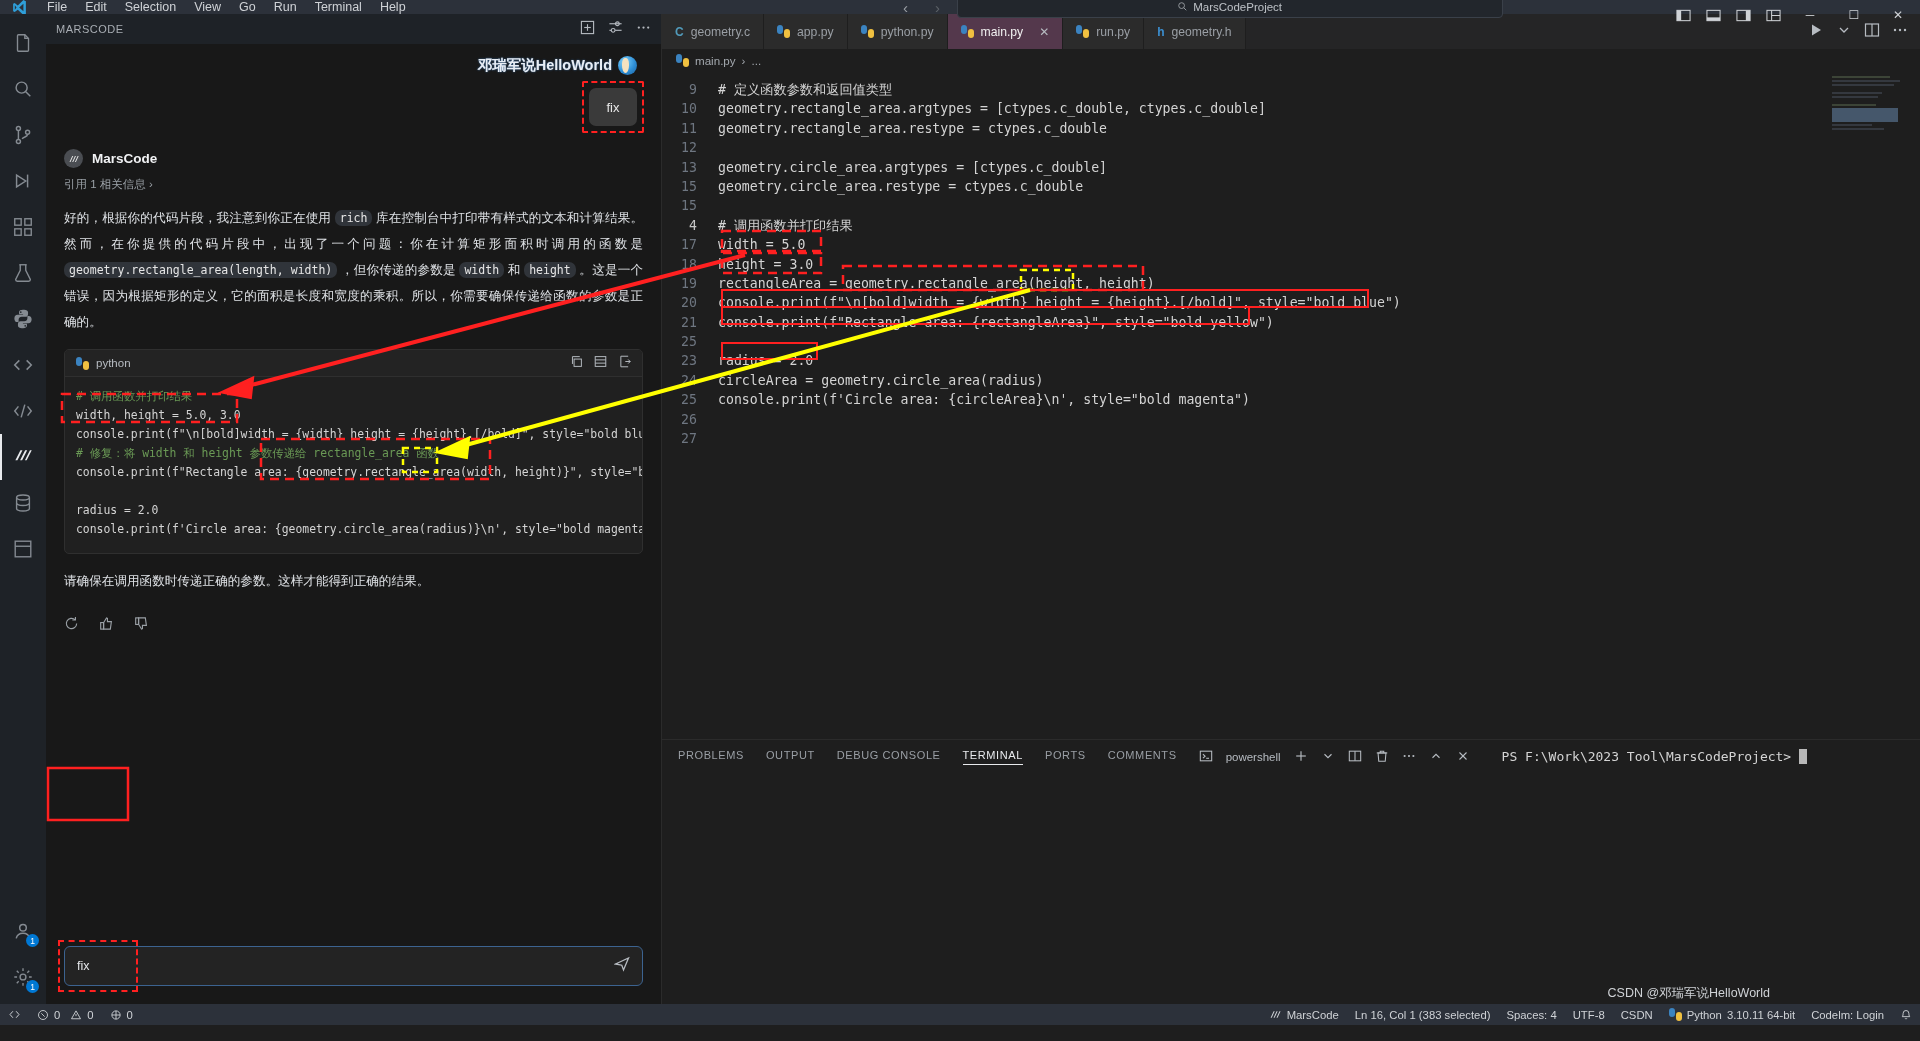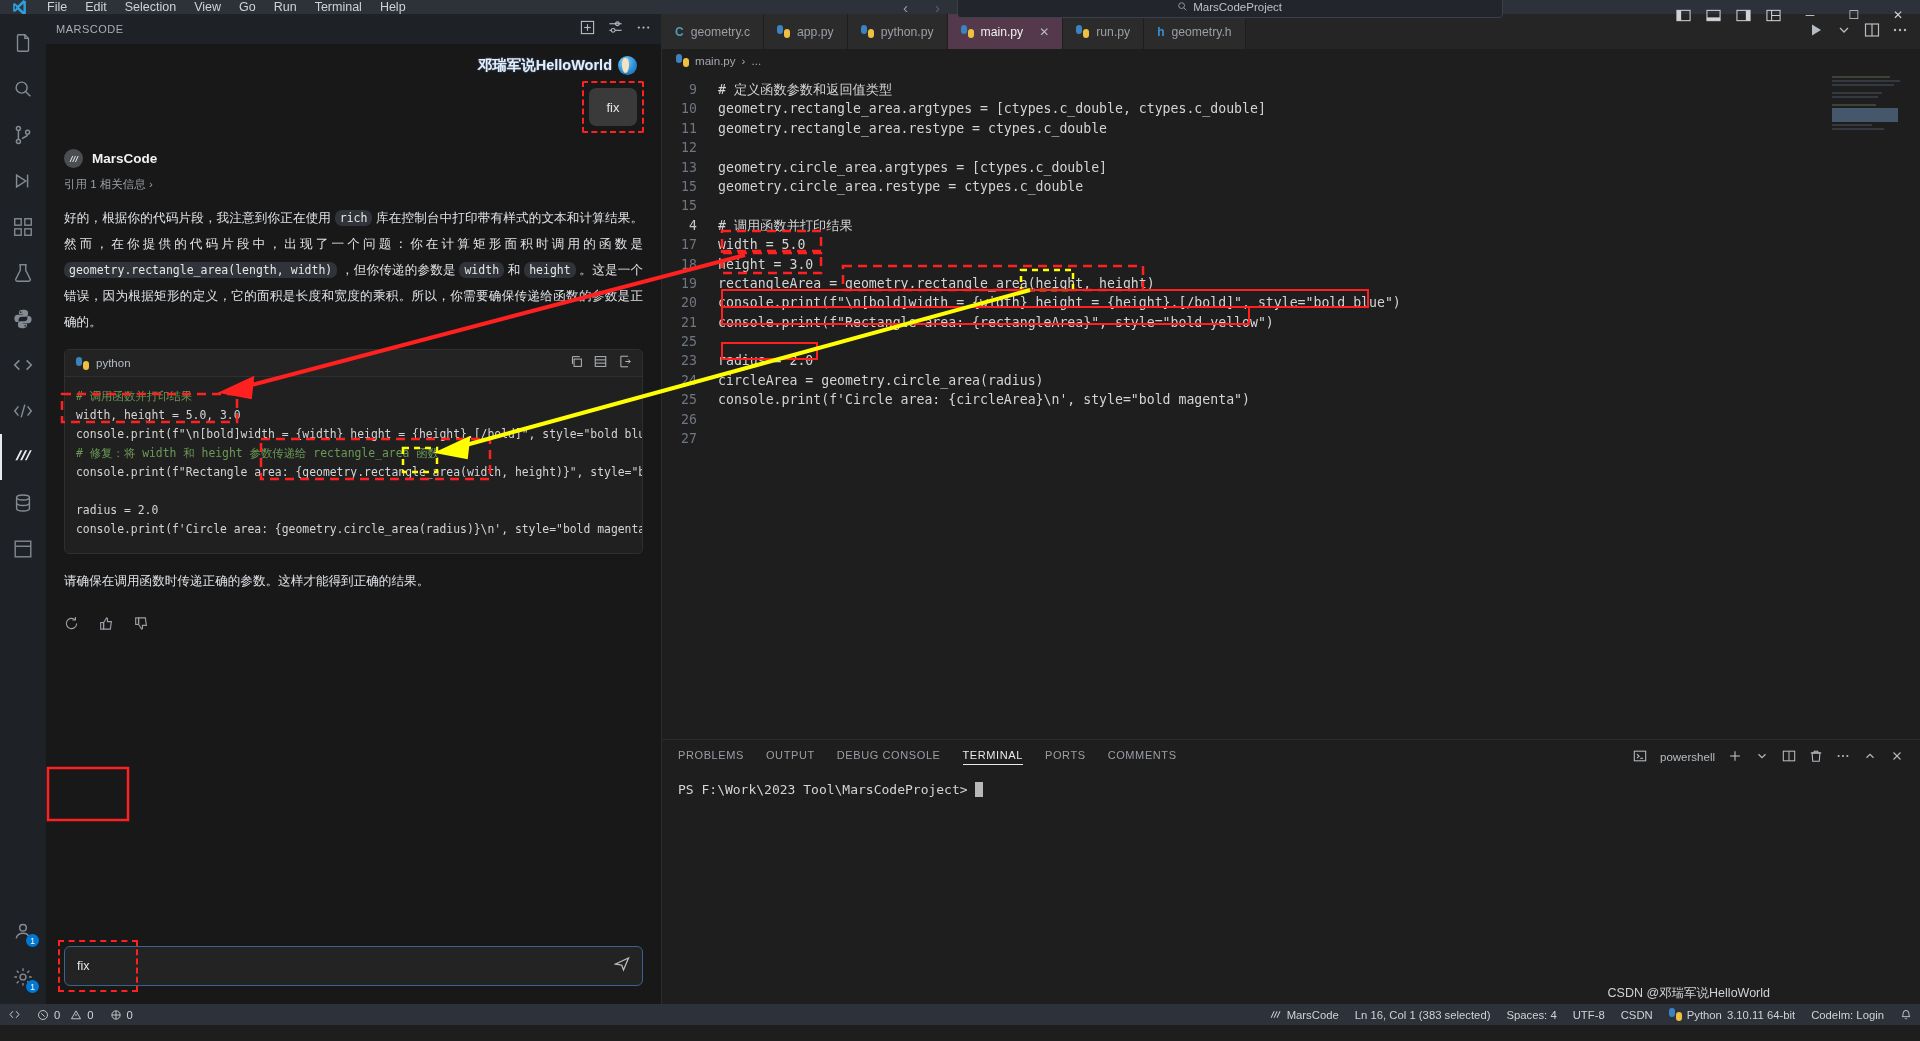"PROBLEMS" .panel { flex-direction: column -> row }
